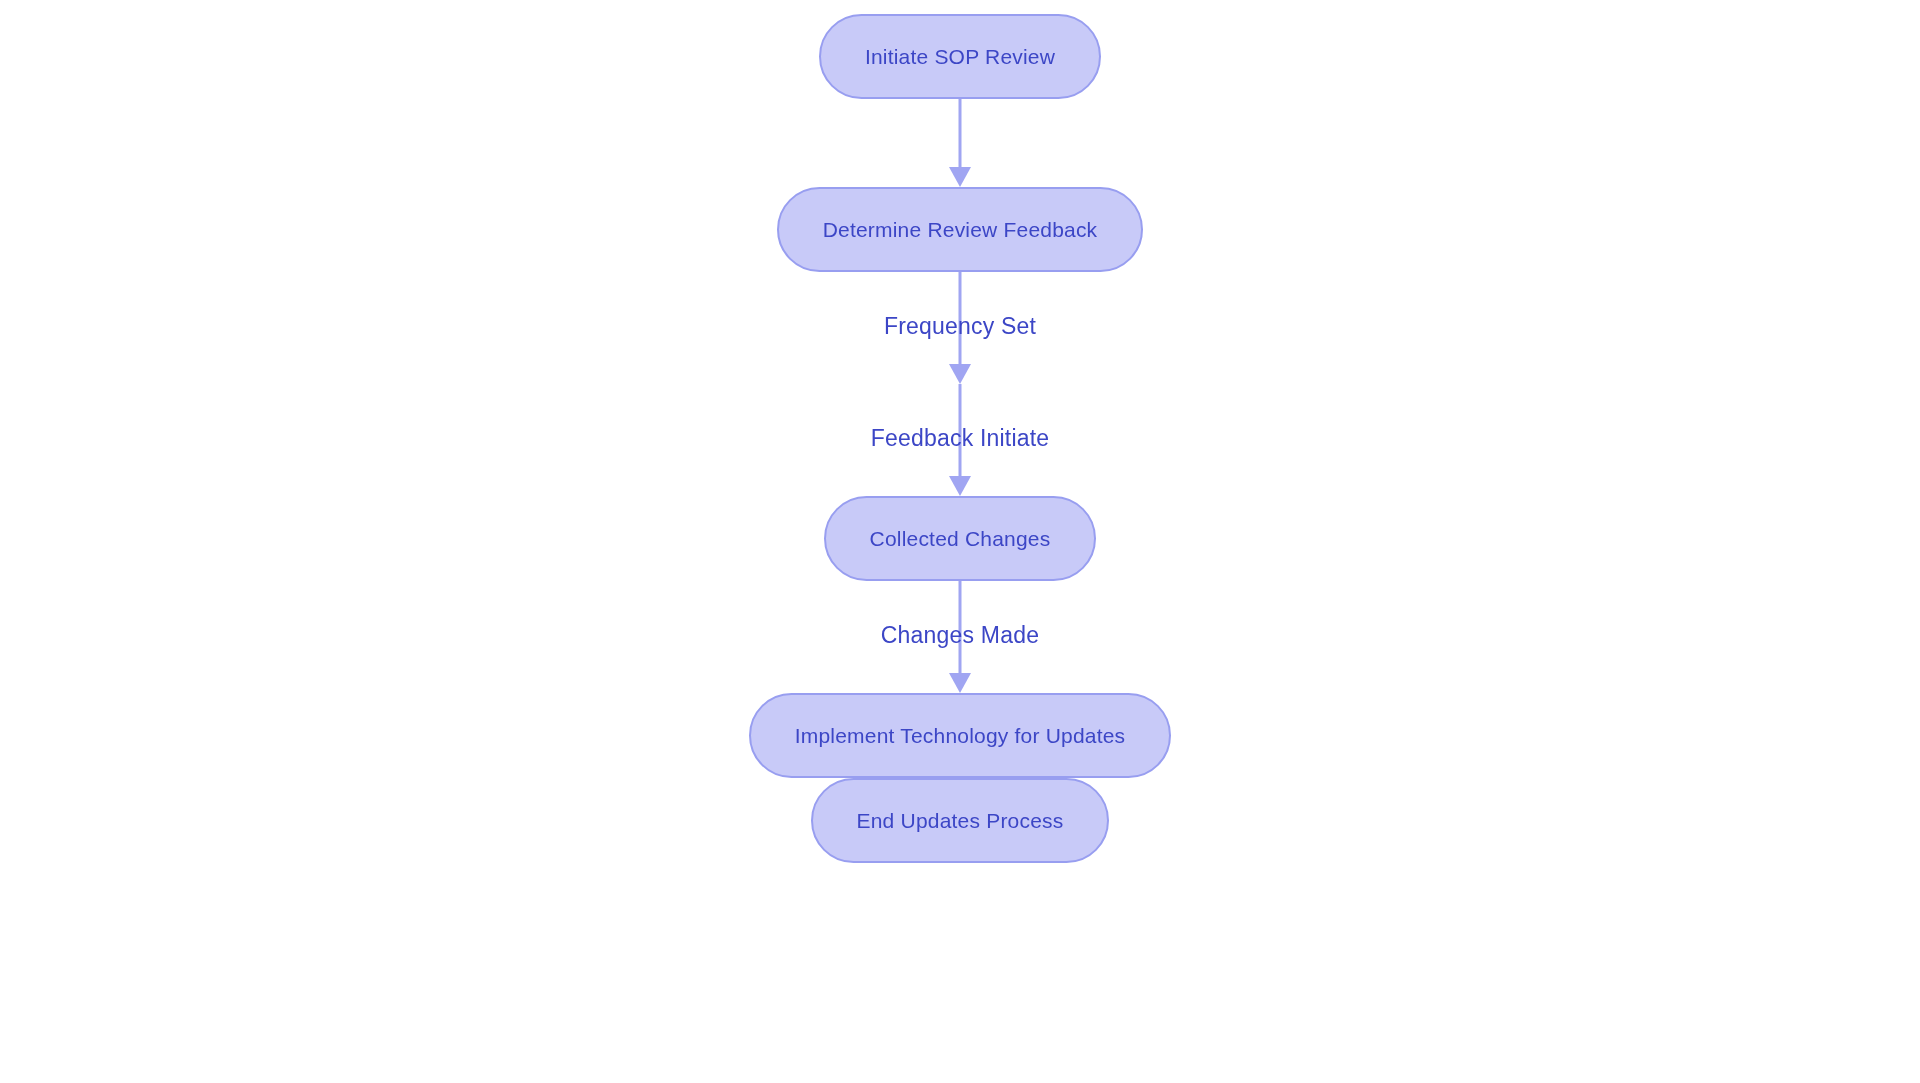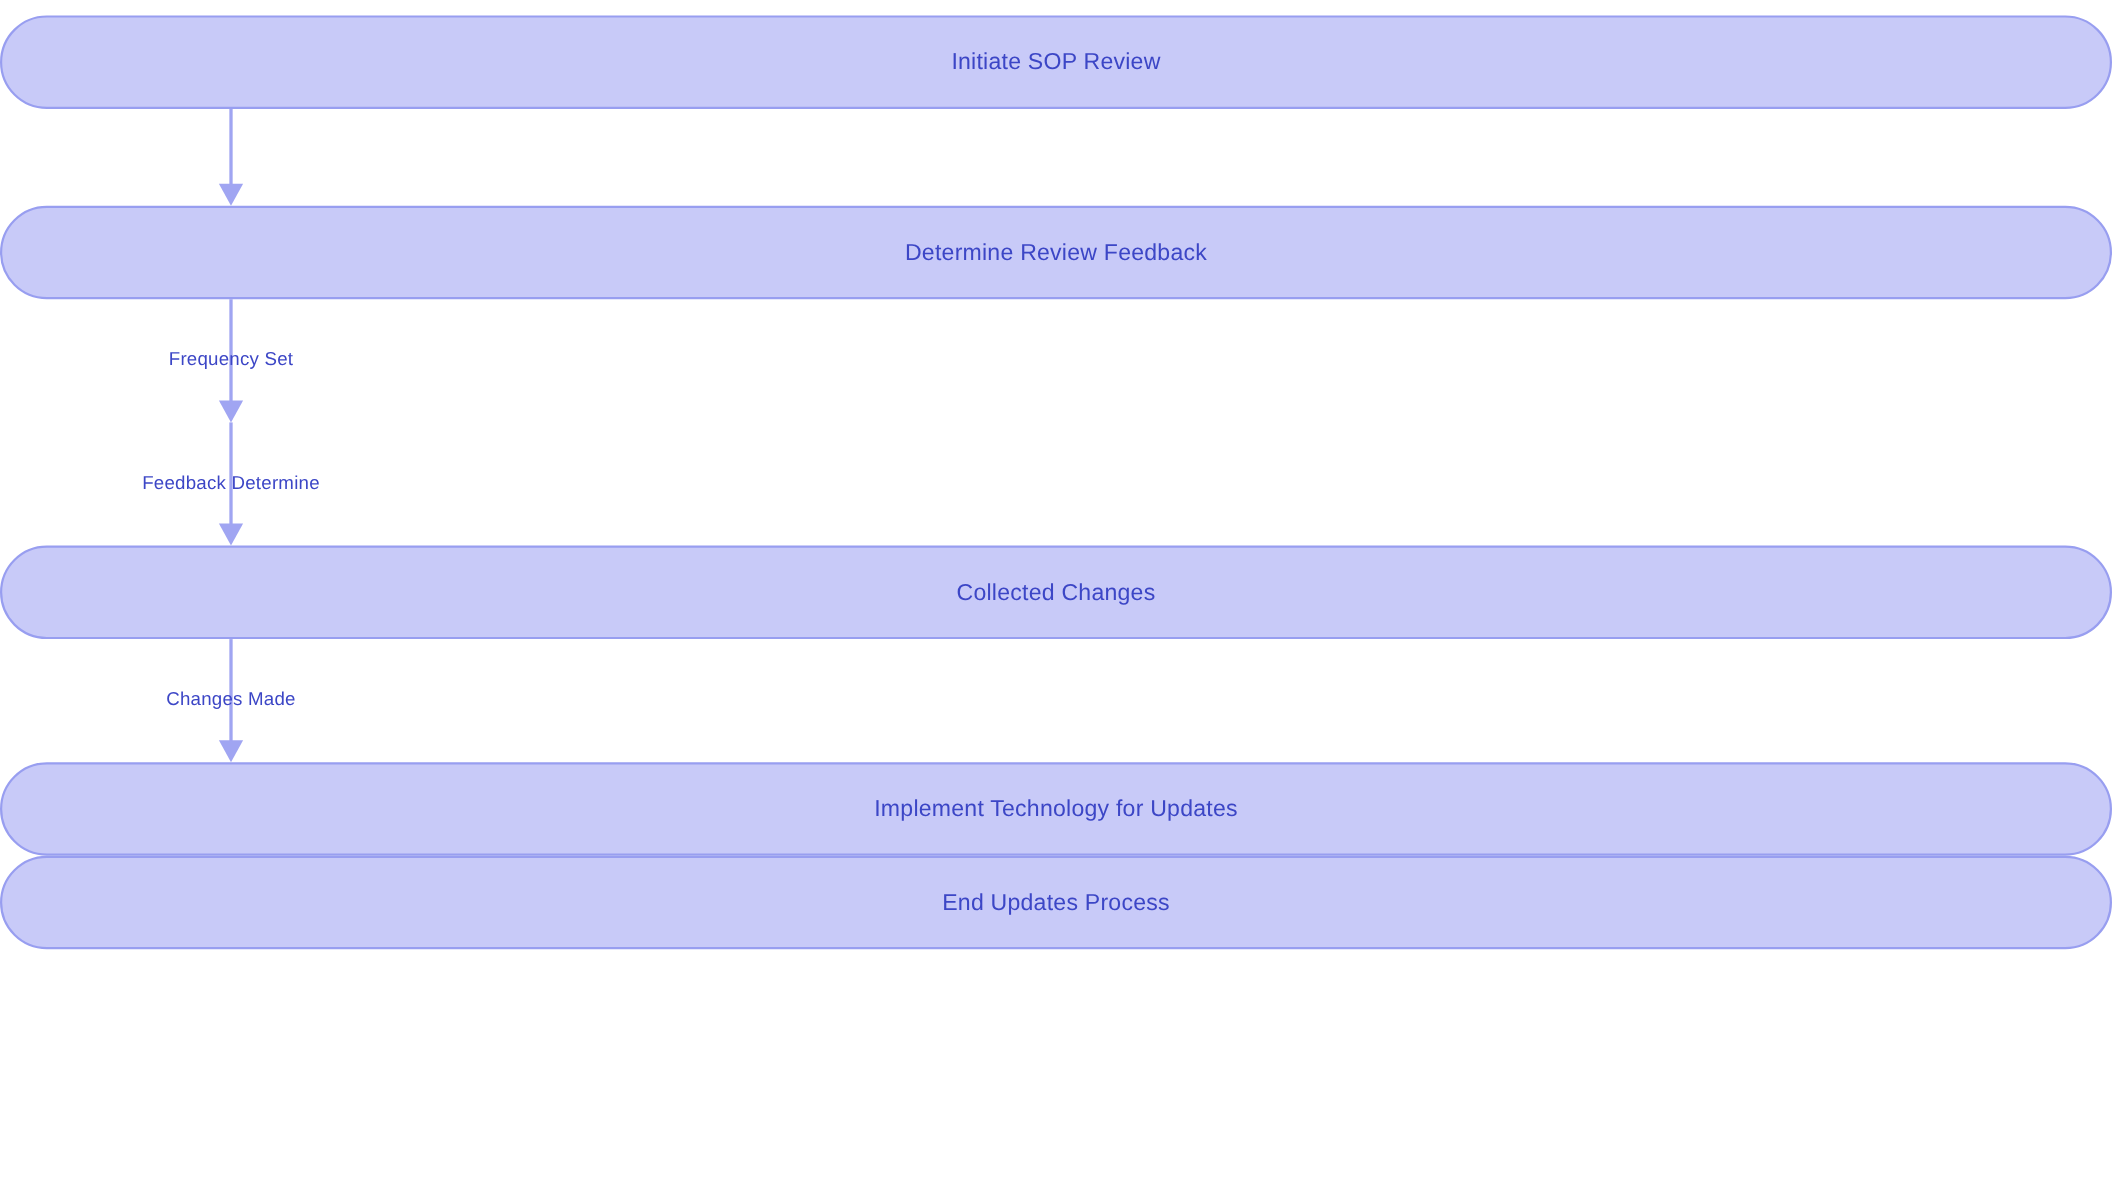"Initiate SOP Review" .flowchart { align-items: none -> center }
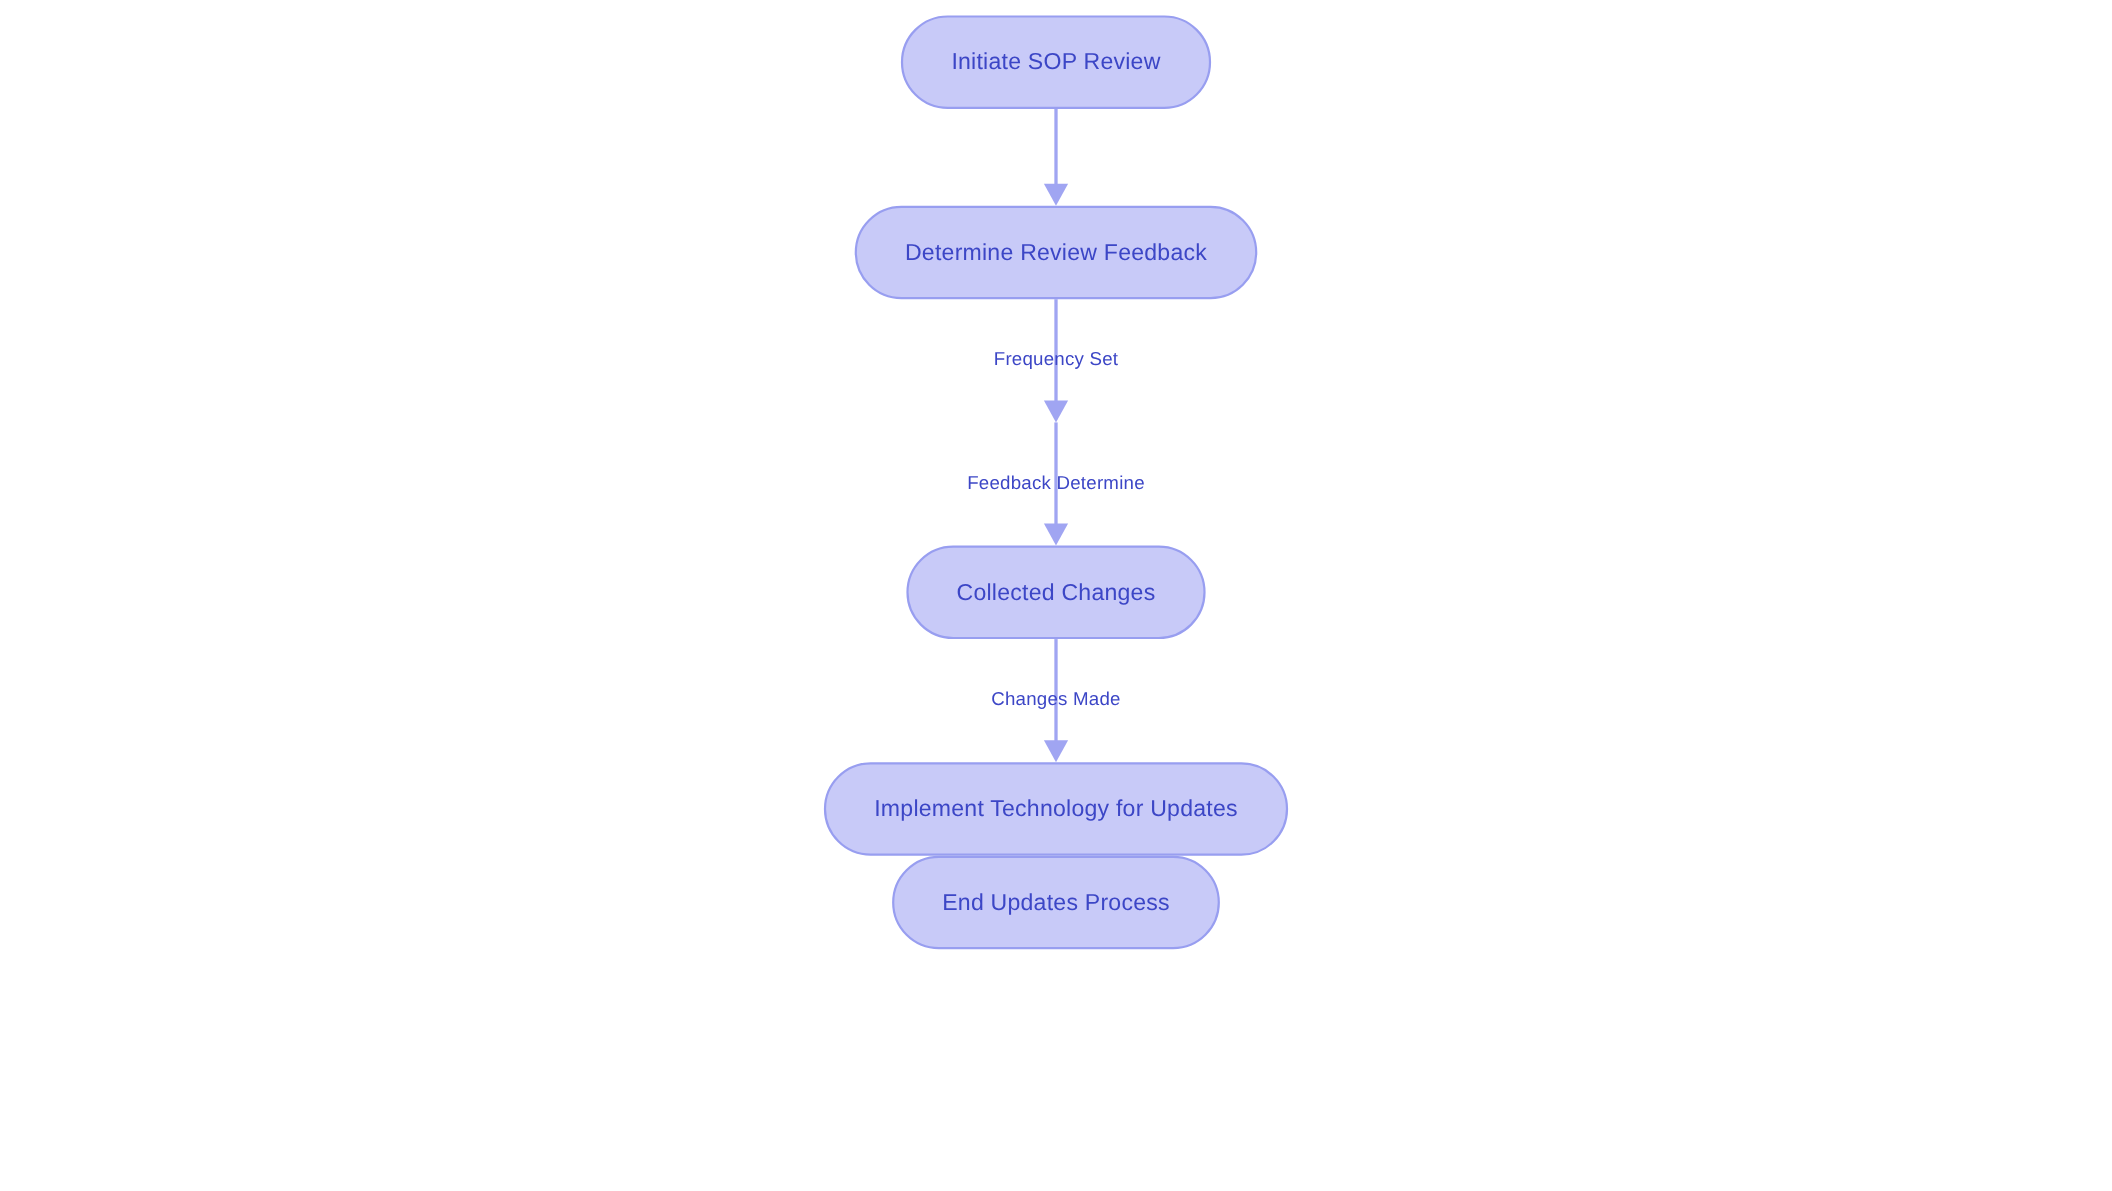"Frequency Set" .edge-label { font-size: 17px -> 23px }
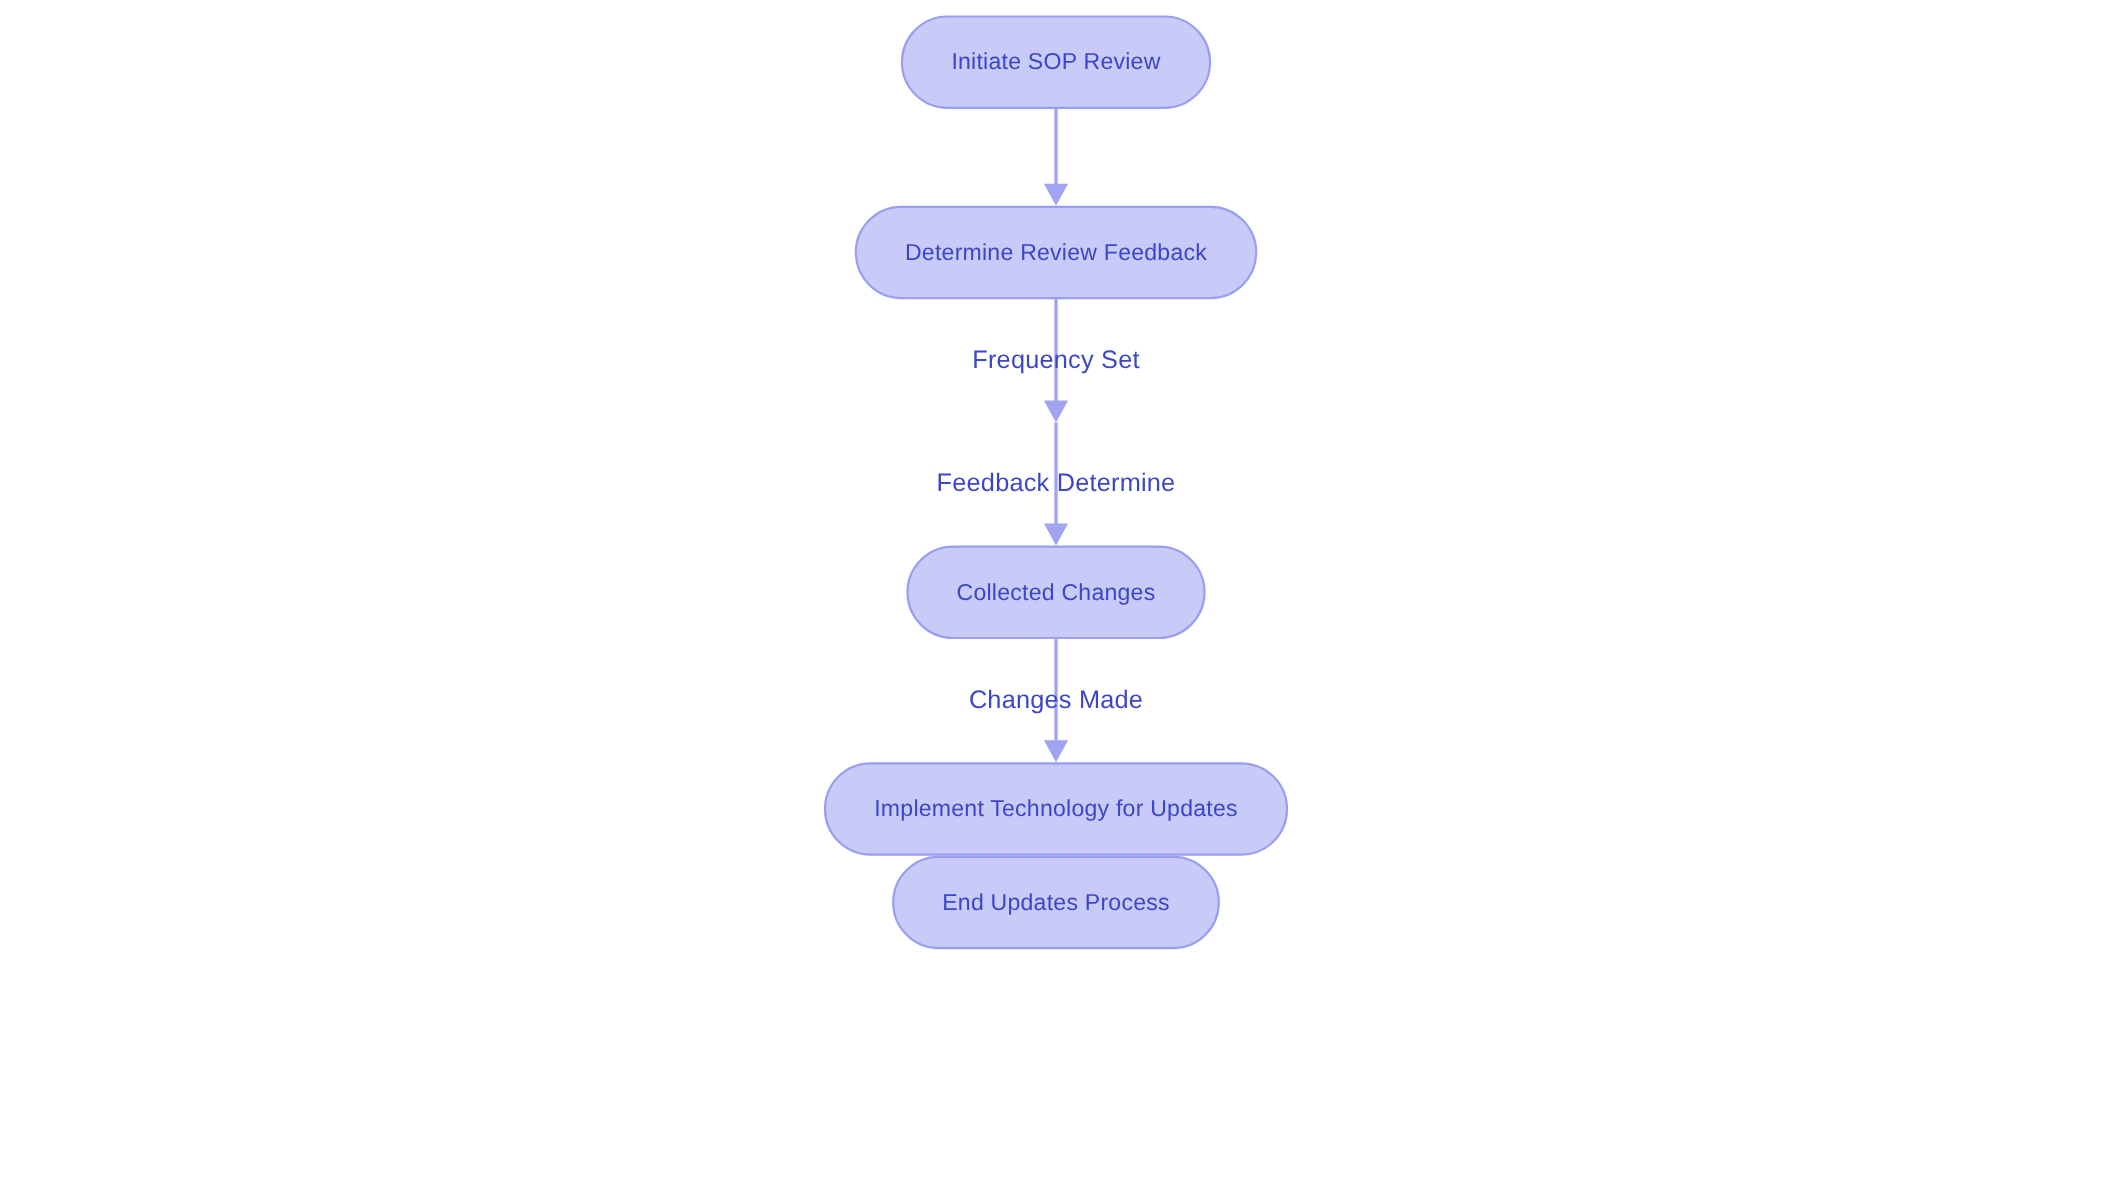"Feedback Determine" div.edge-label { text: Determine -> Initiate }
